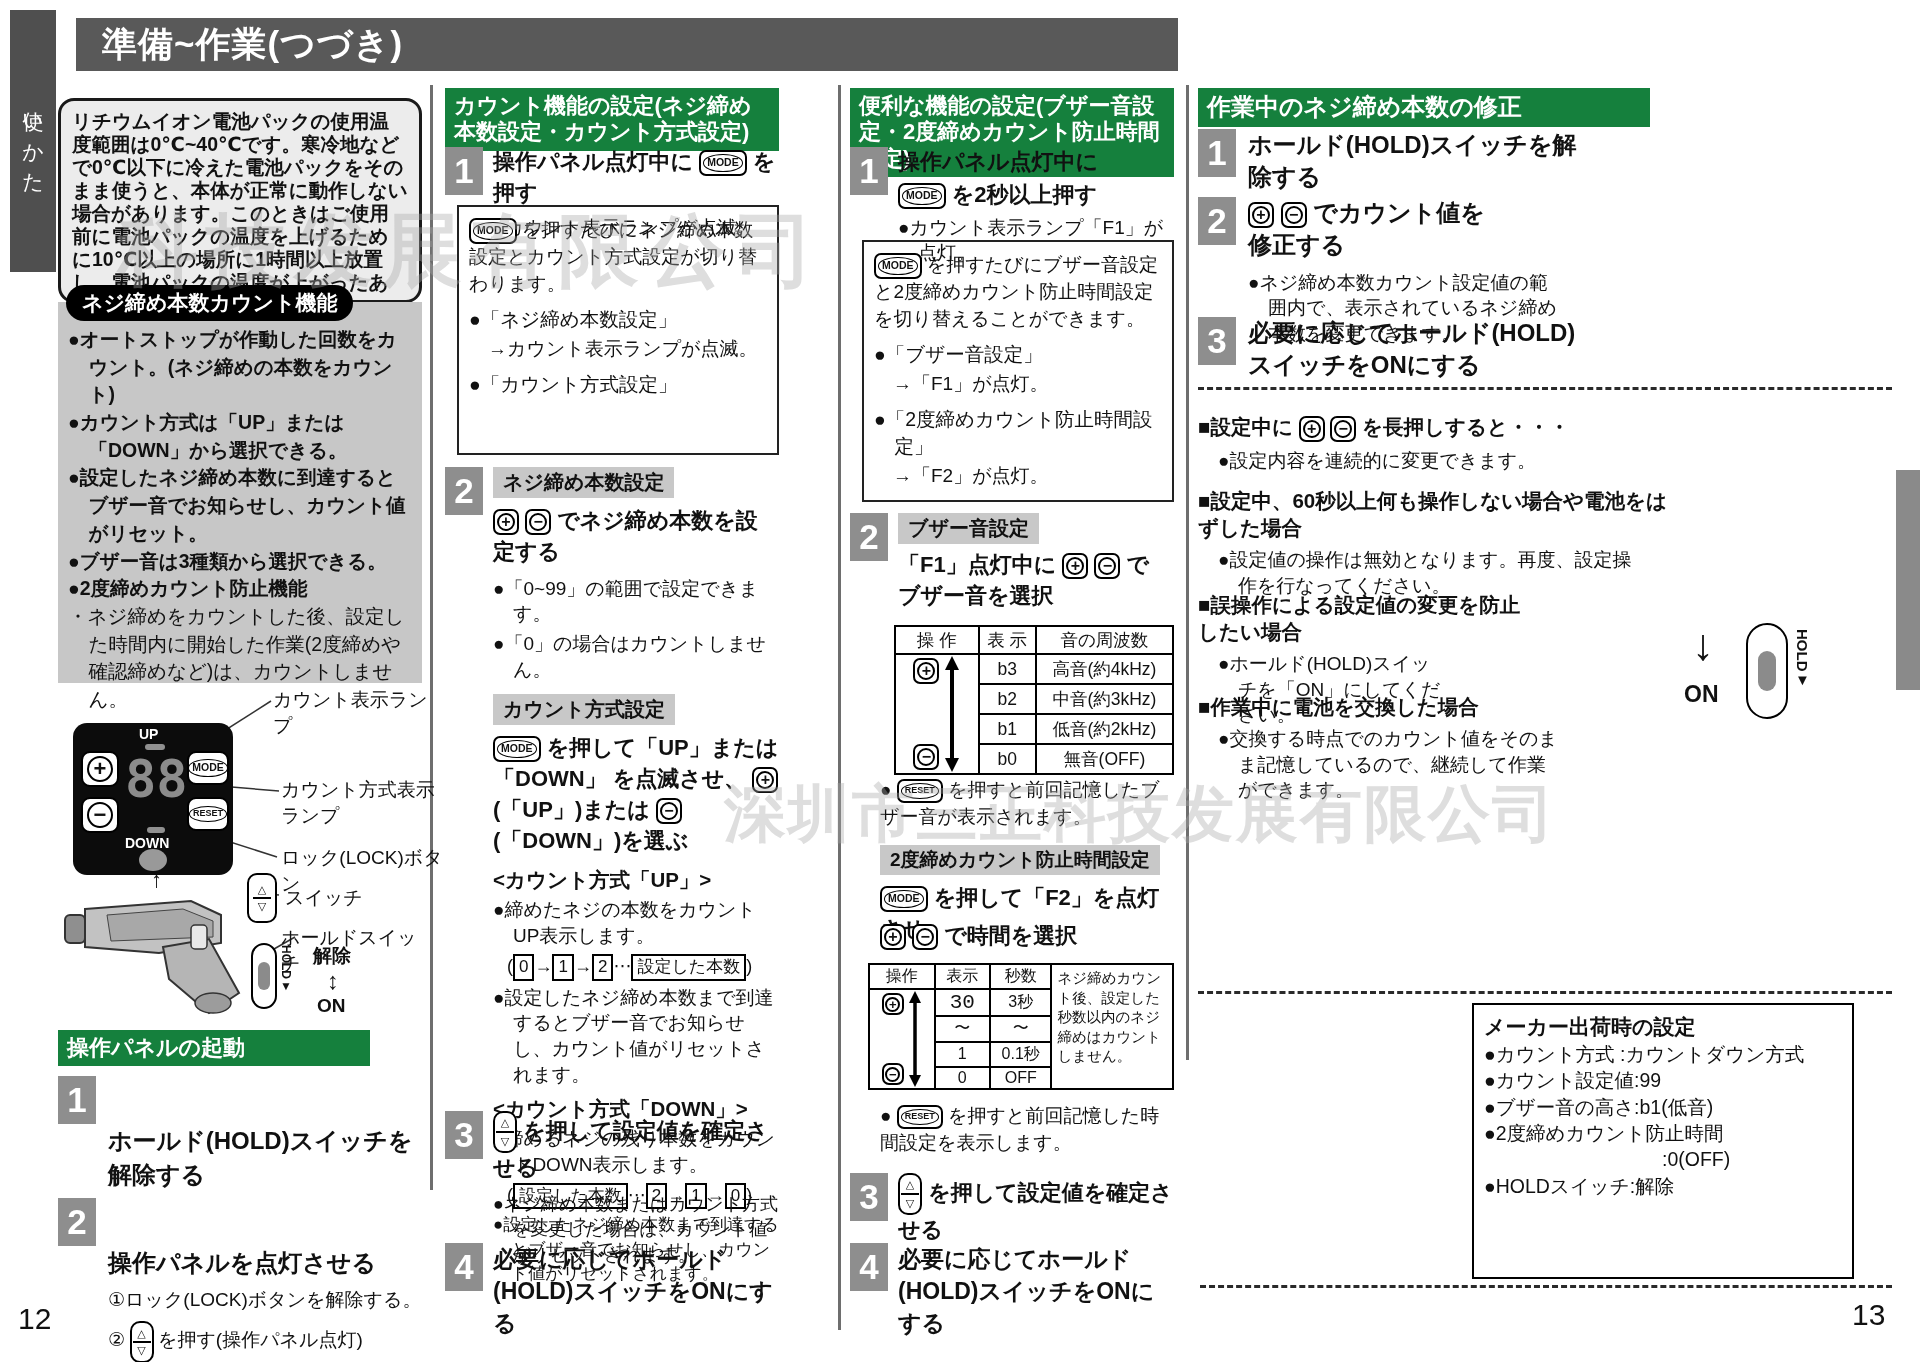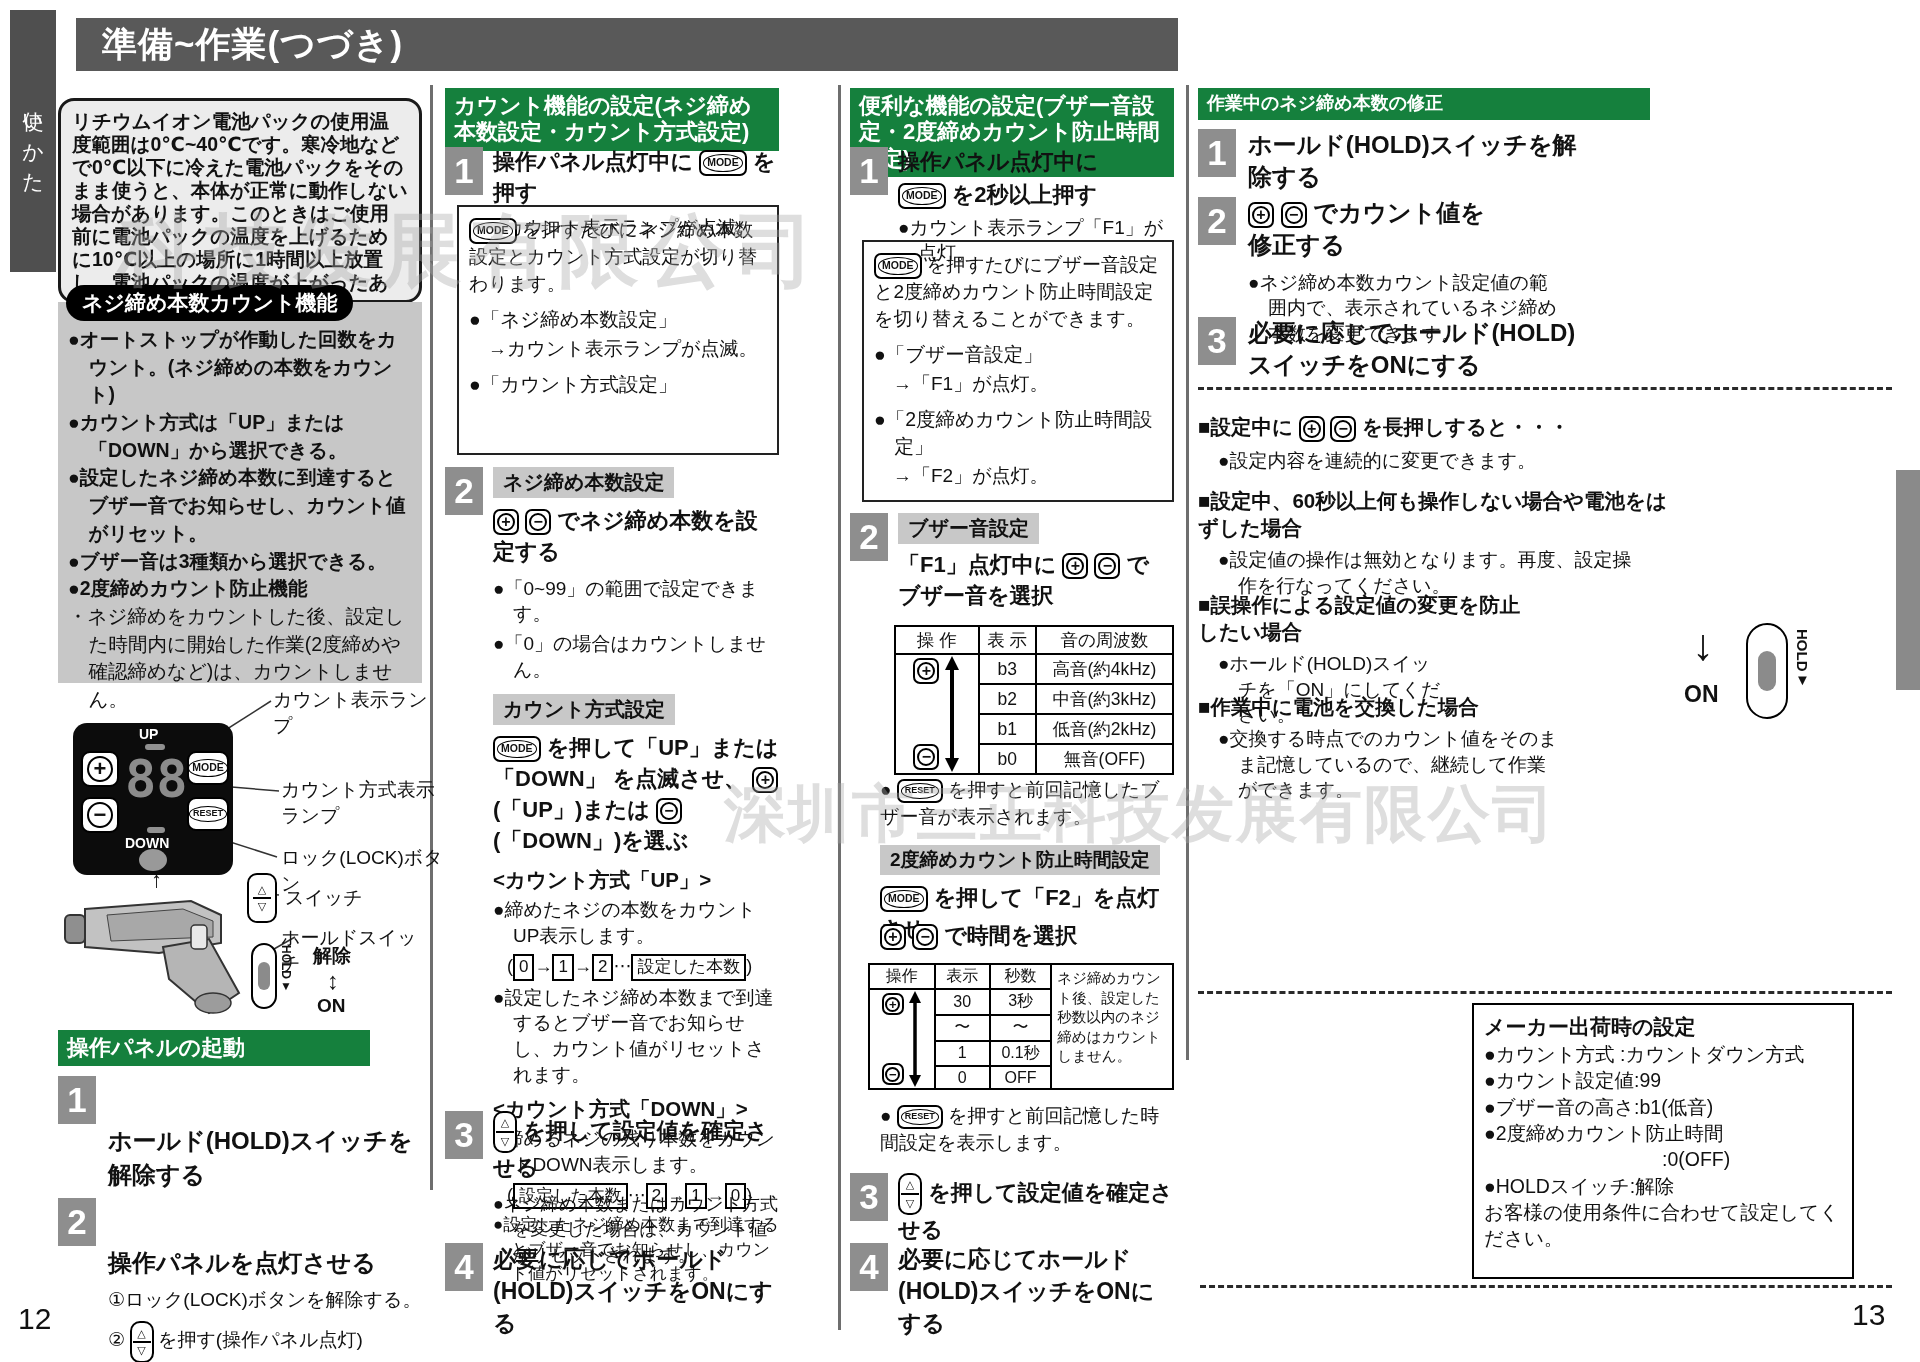"作業中のネジ締め本数の修正" div.barblack { font-size: 18px -> 24px }
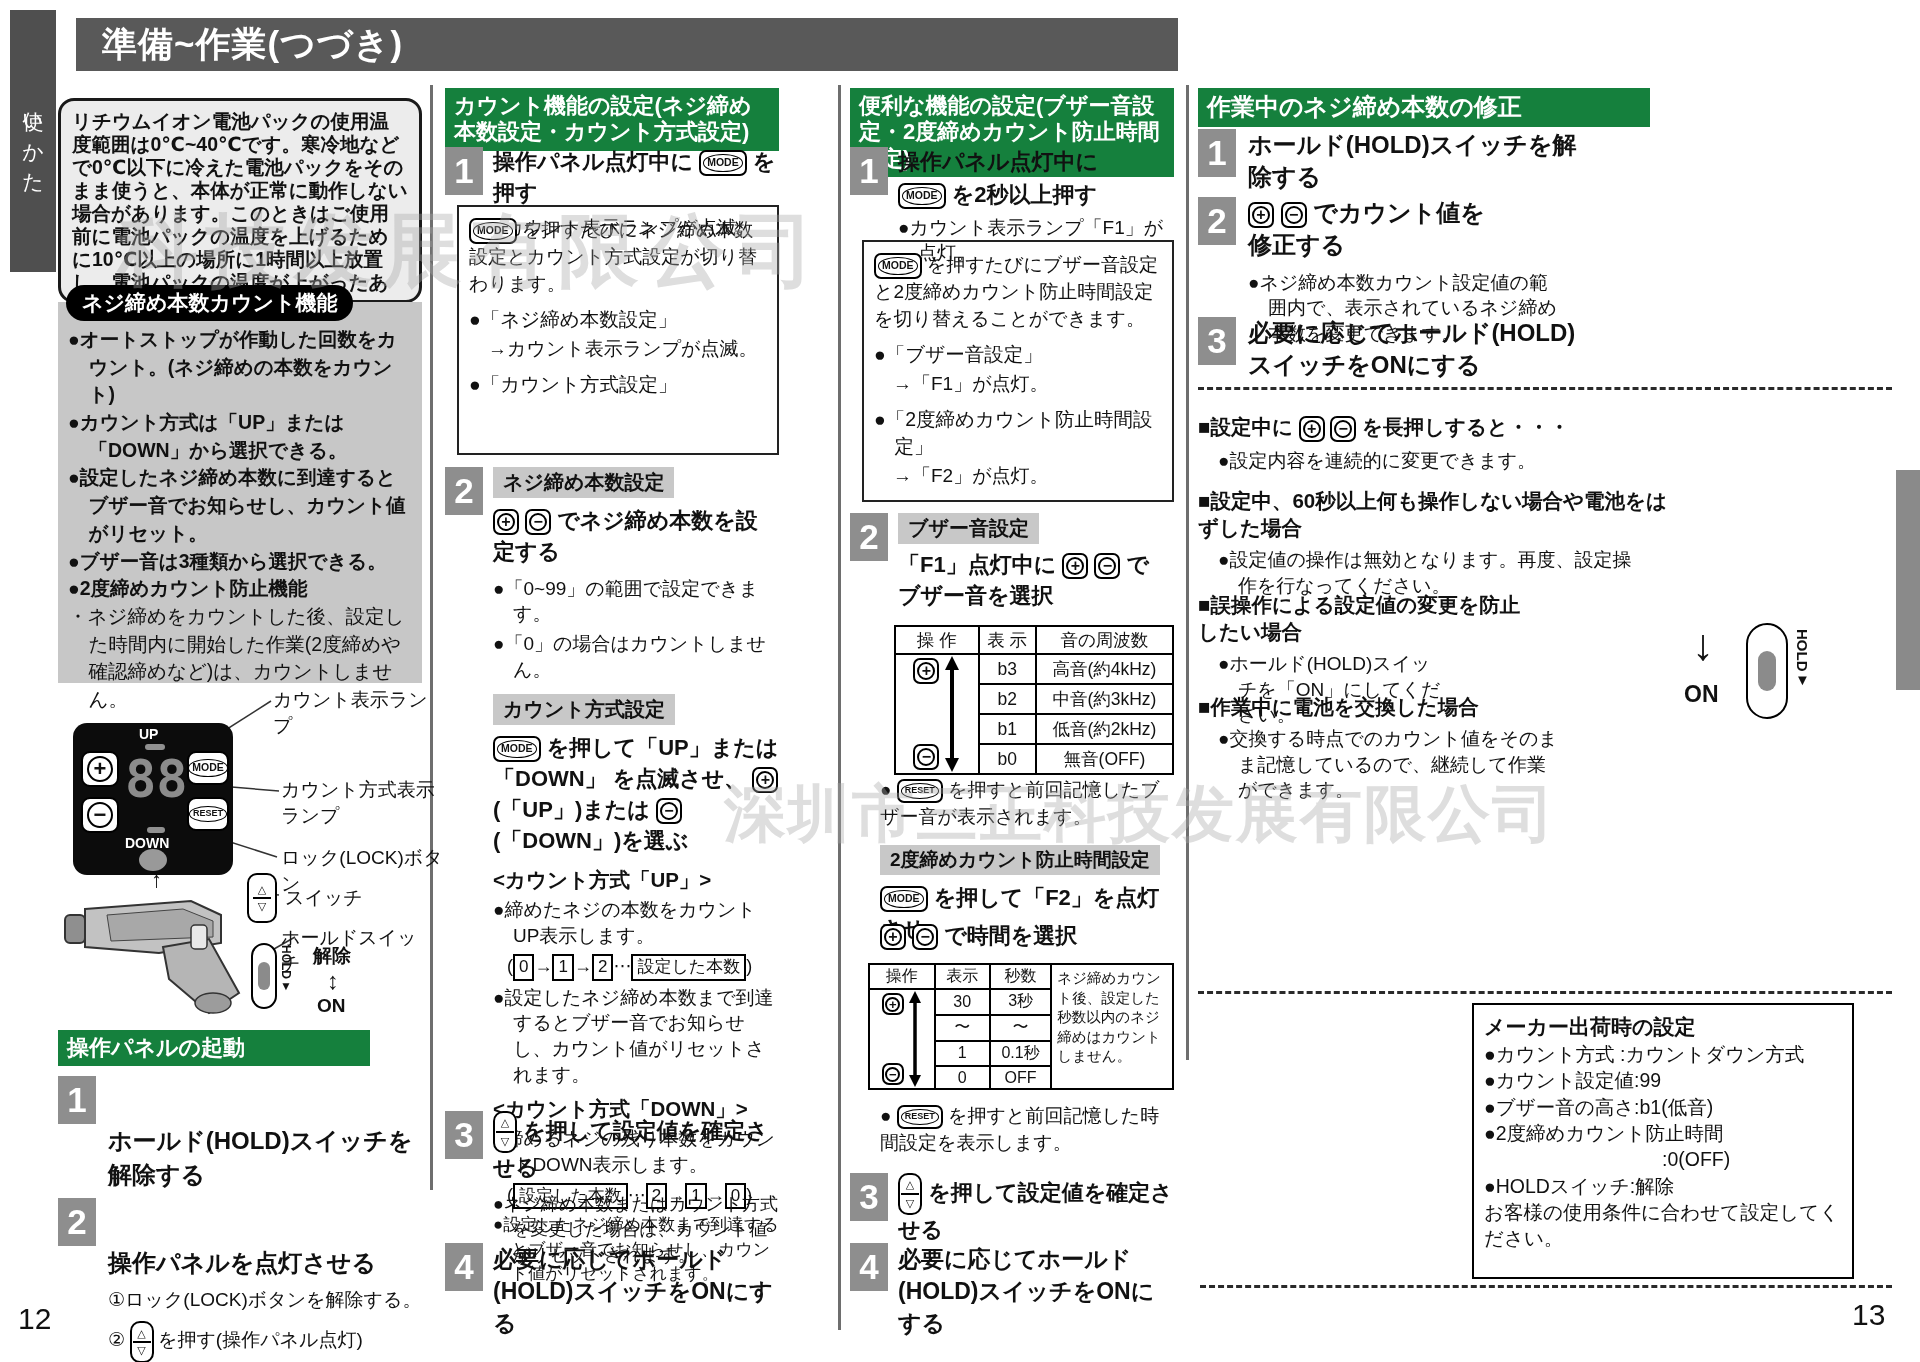"30" td { font-family: none -> Liberation Mono, monospace; font-size: 16px -> 21px }
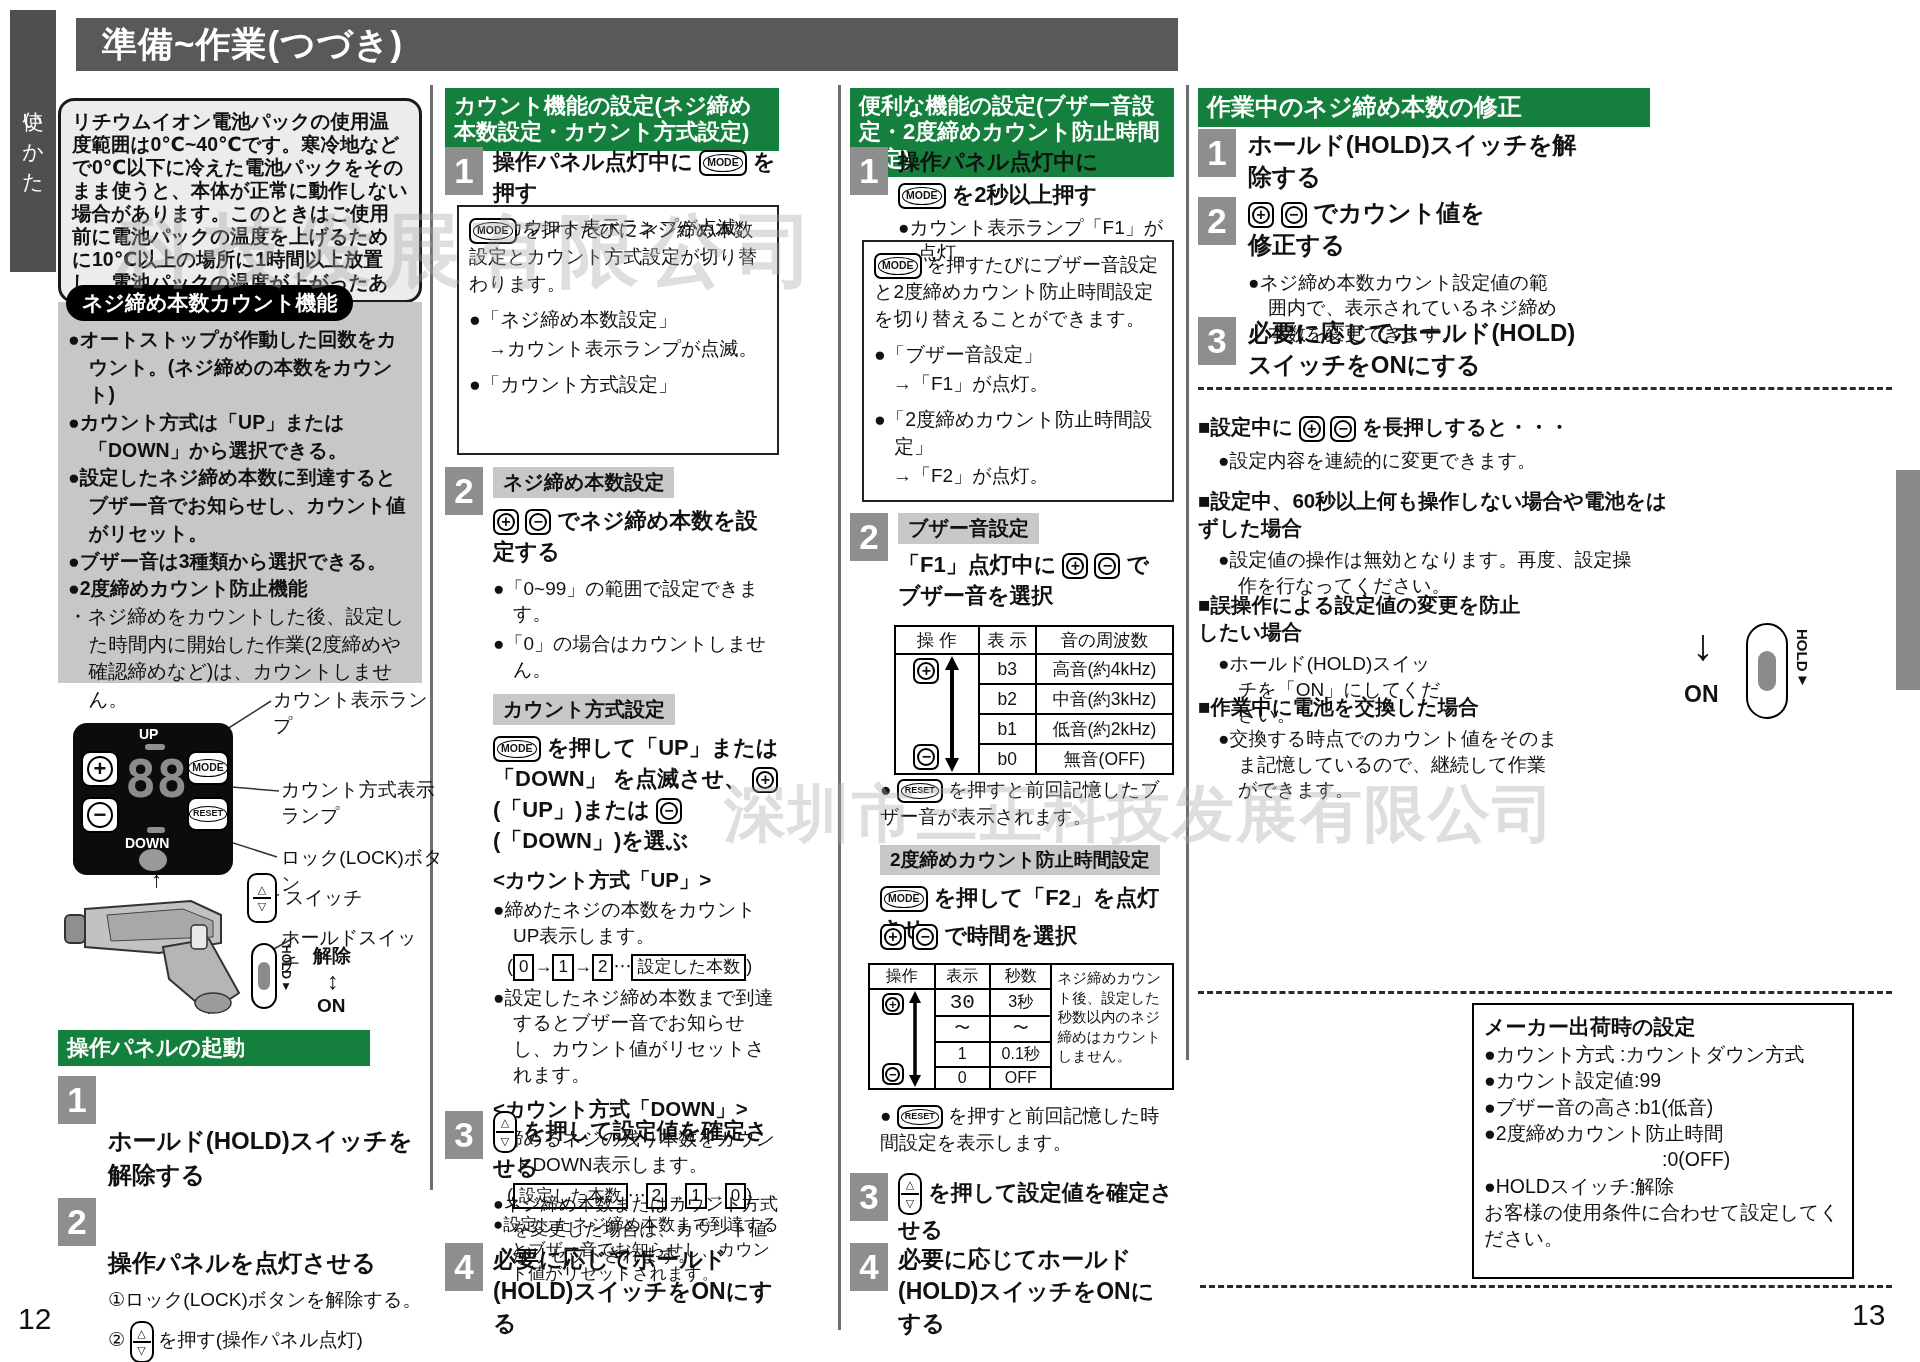"お客様の使用条件に合わせて設定してください。" div { html: <div>お客様の使用条件に合わせて設定してください。</div> -> none }
